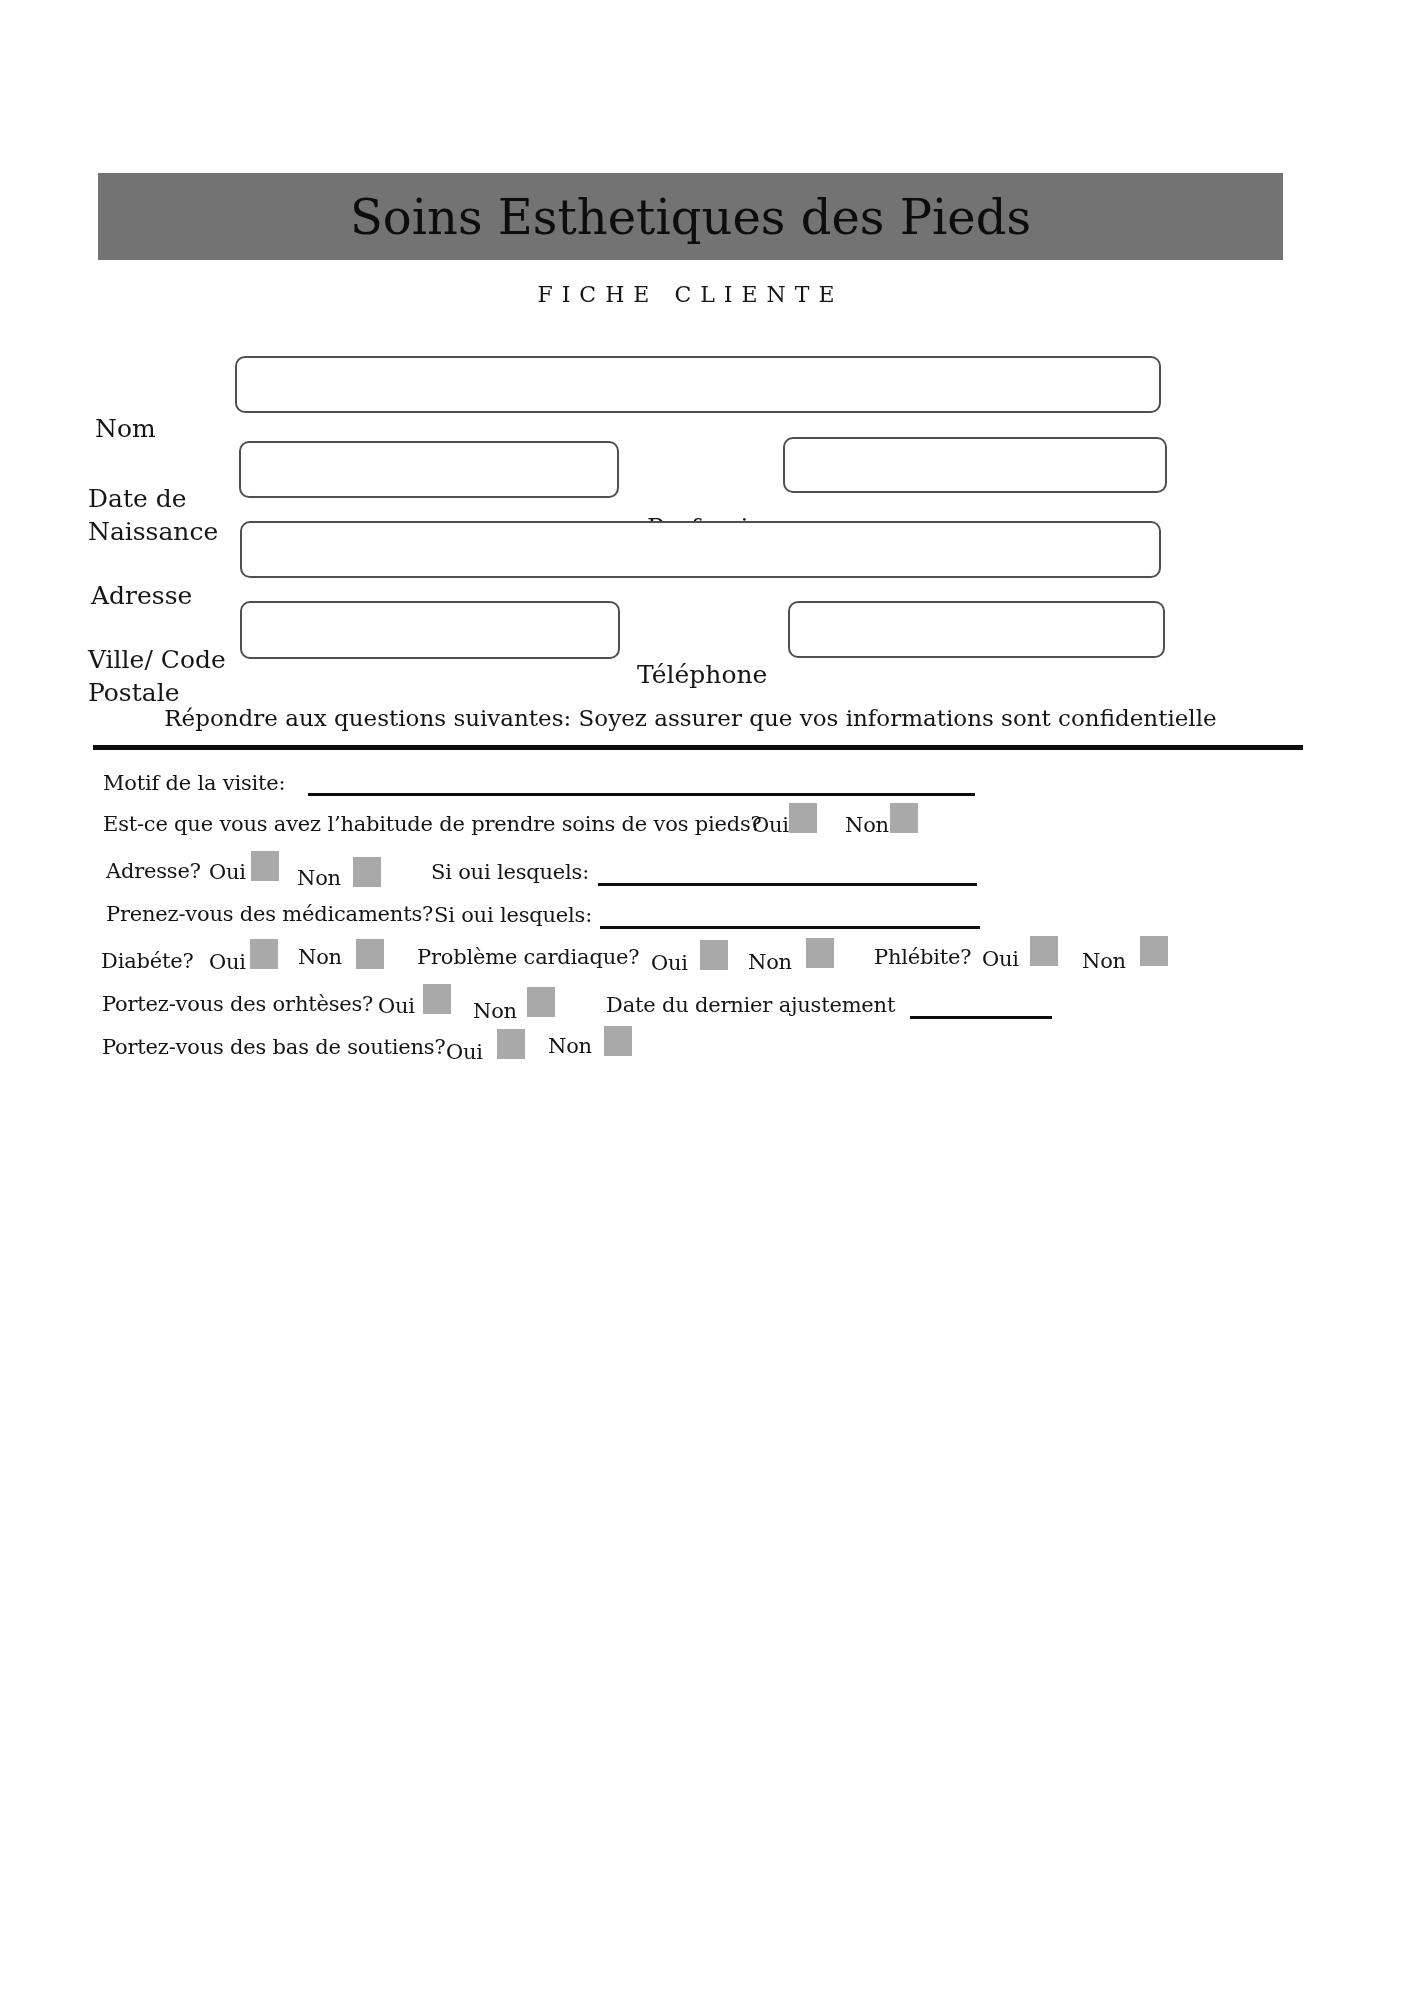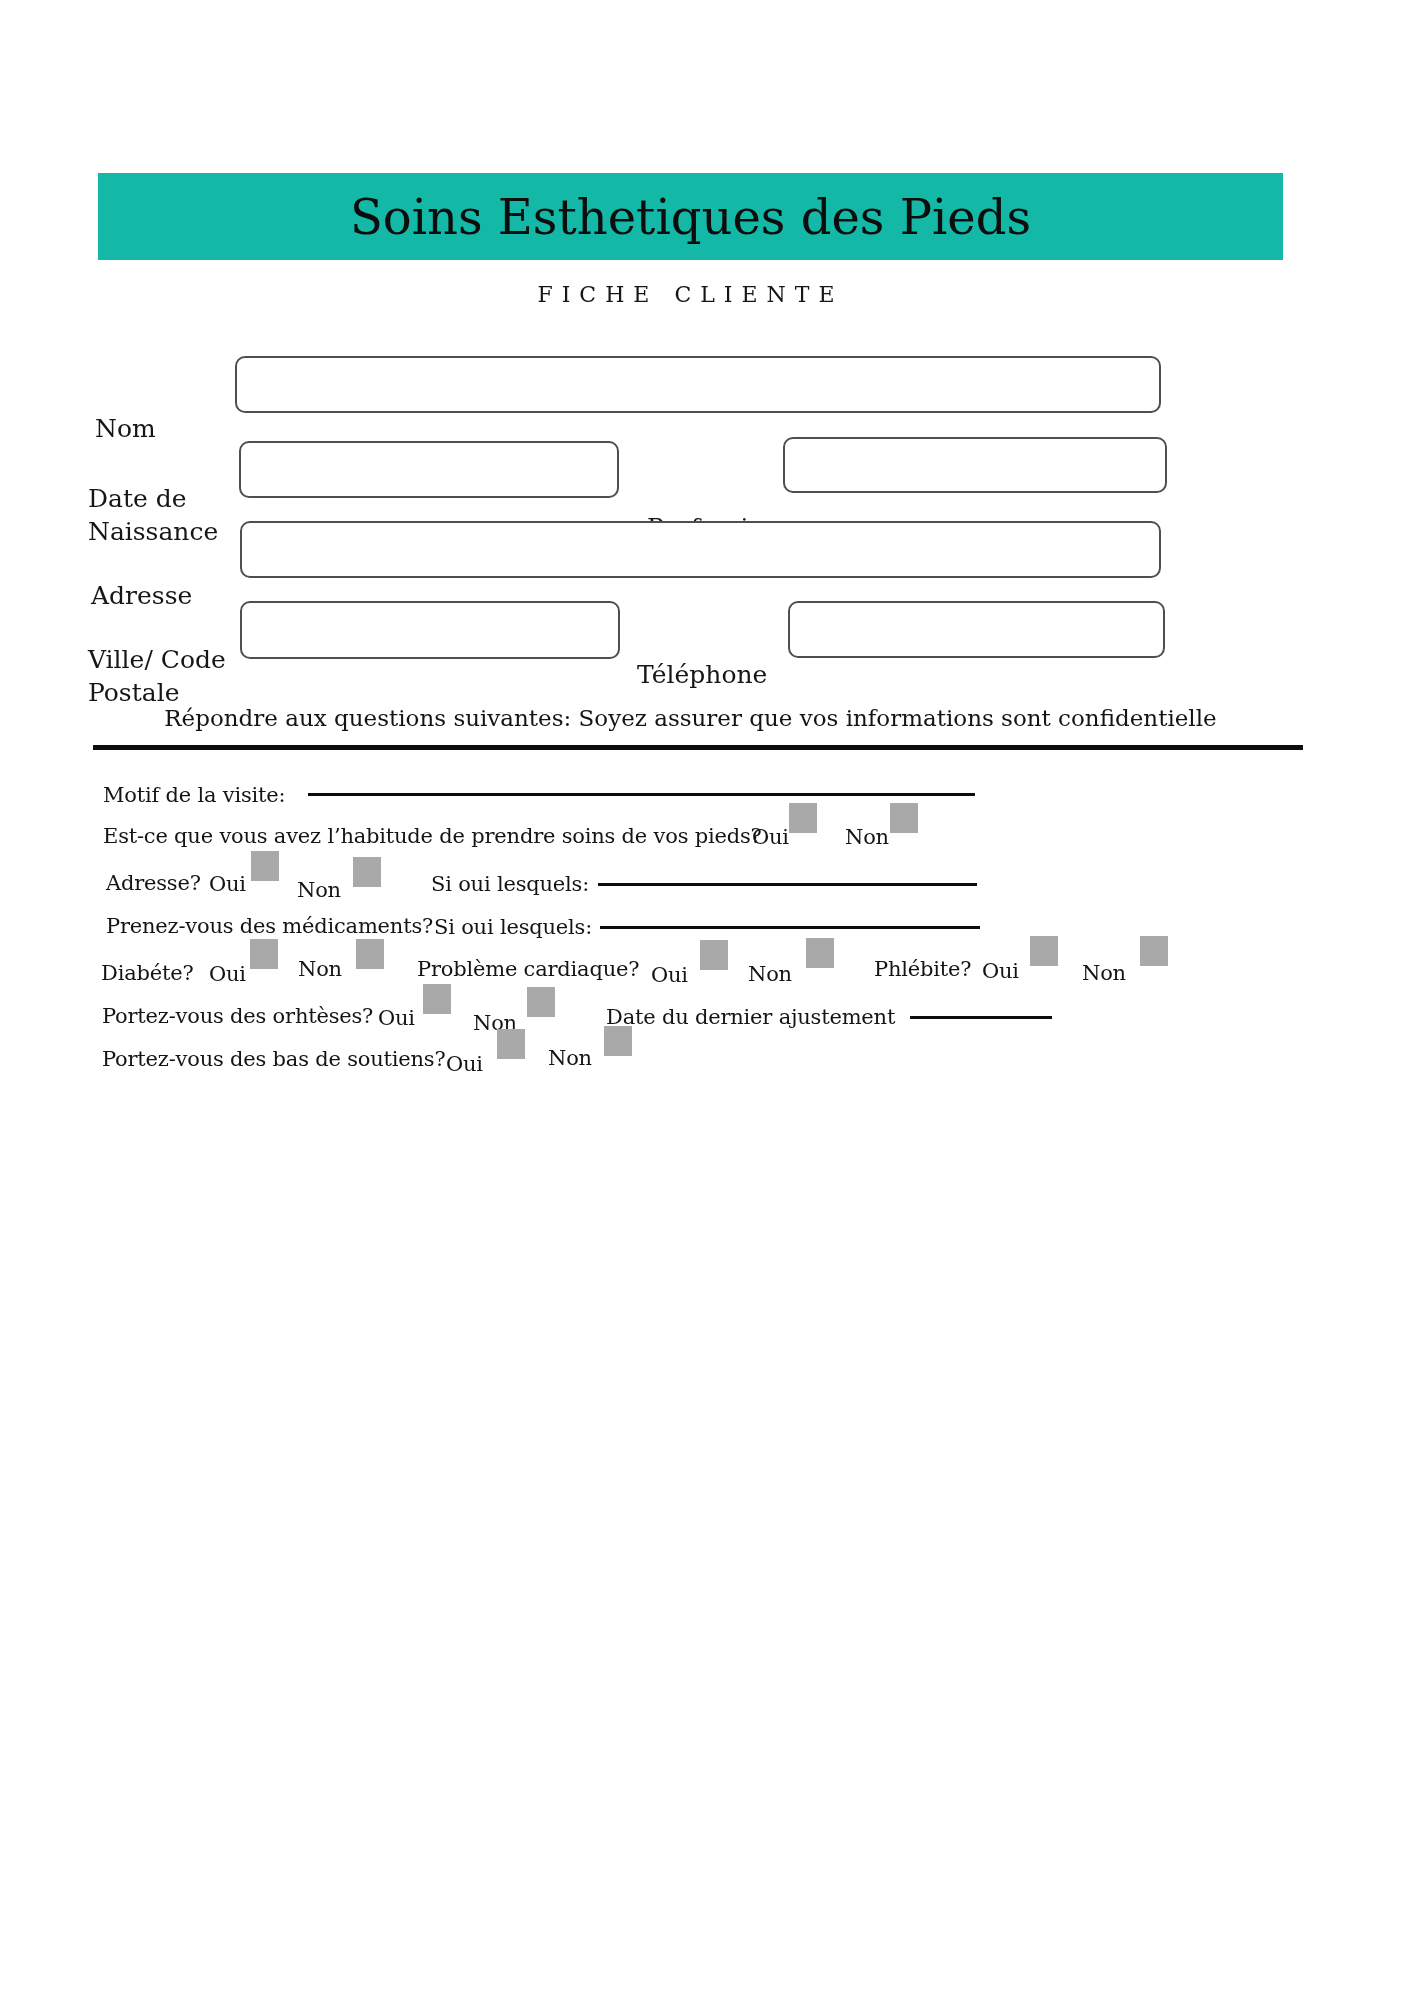"Soins Esthetiques des Pieds" div.banner { background-color: #14b8a6 -> #737373 }
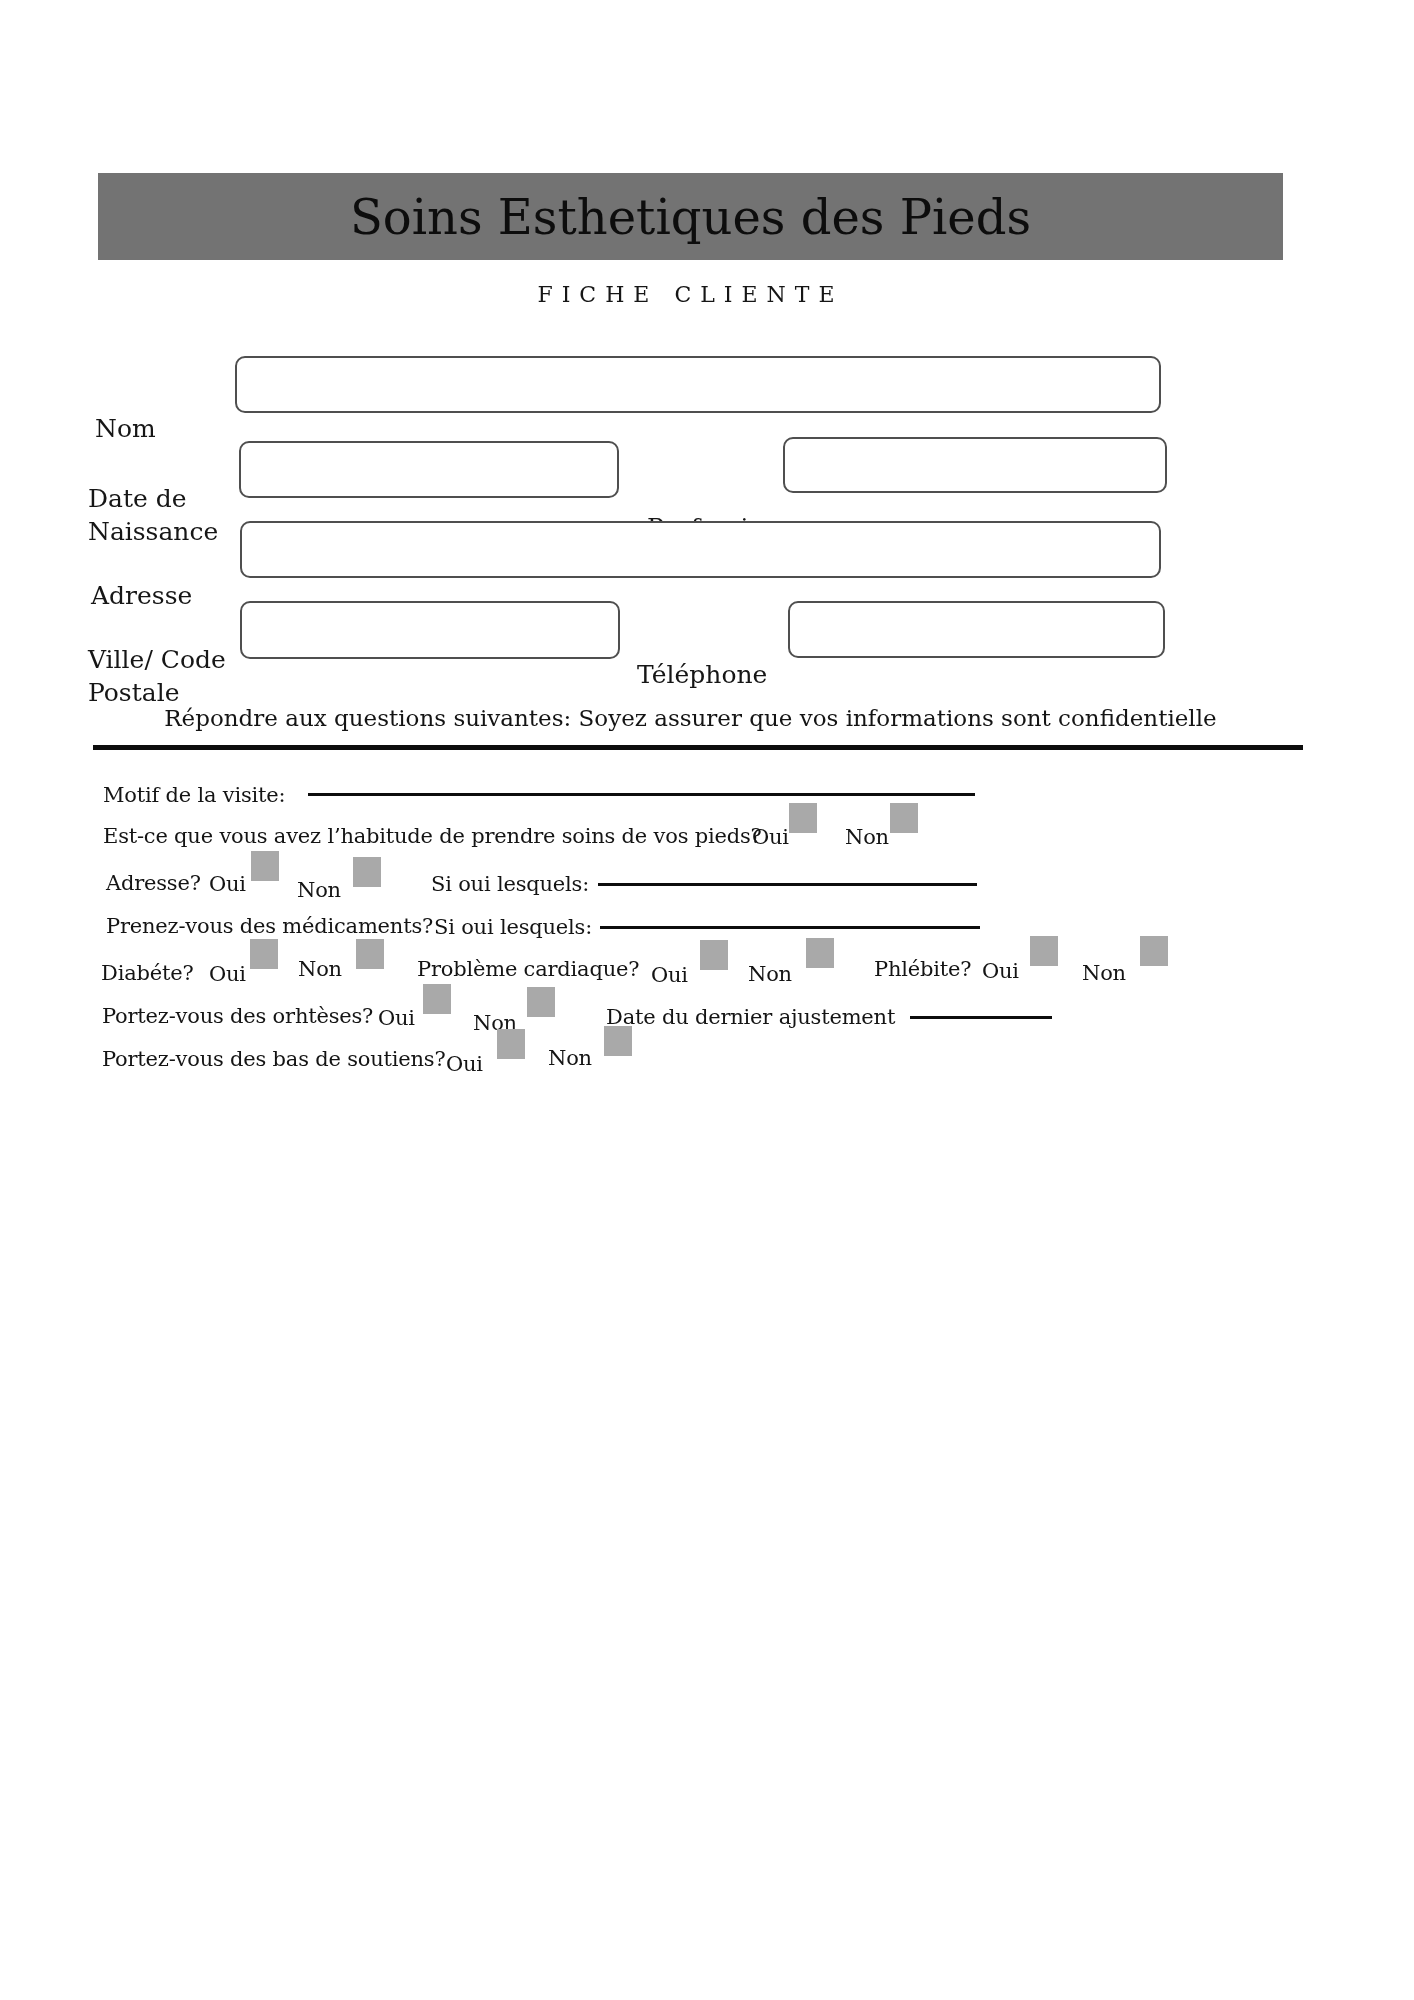"Motif de la visite:" .q { margin-top: 12px -> none }
